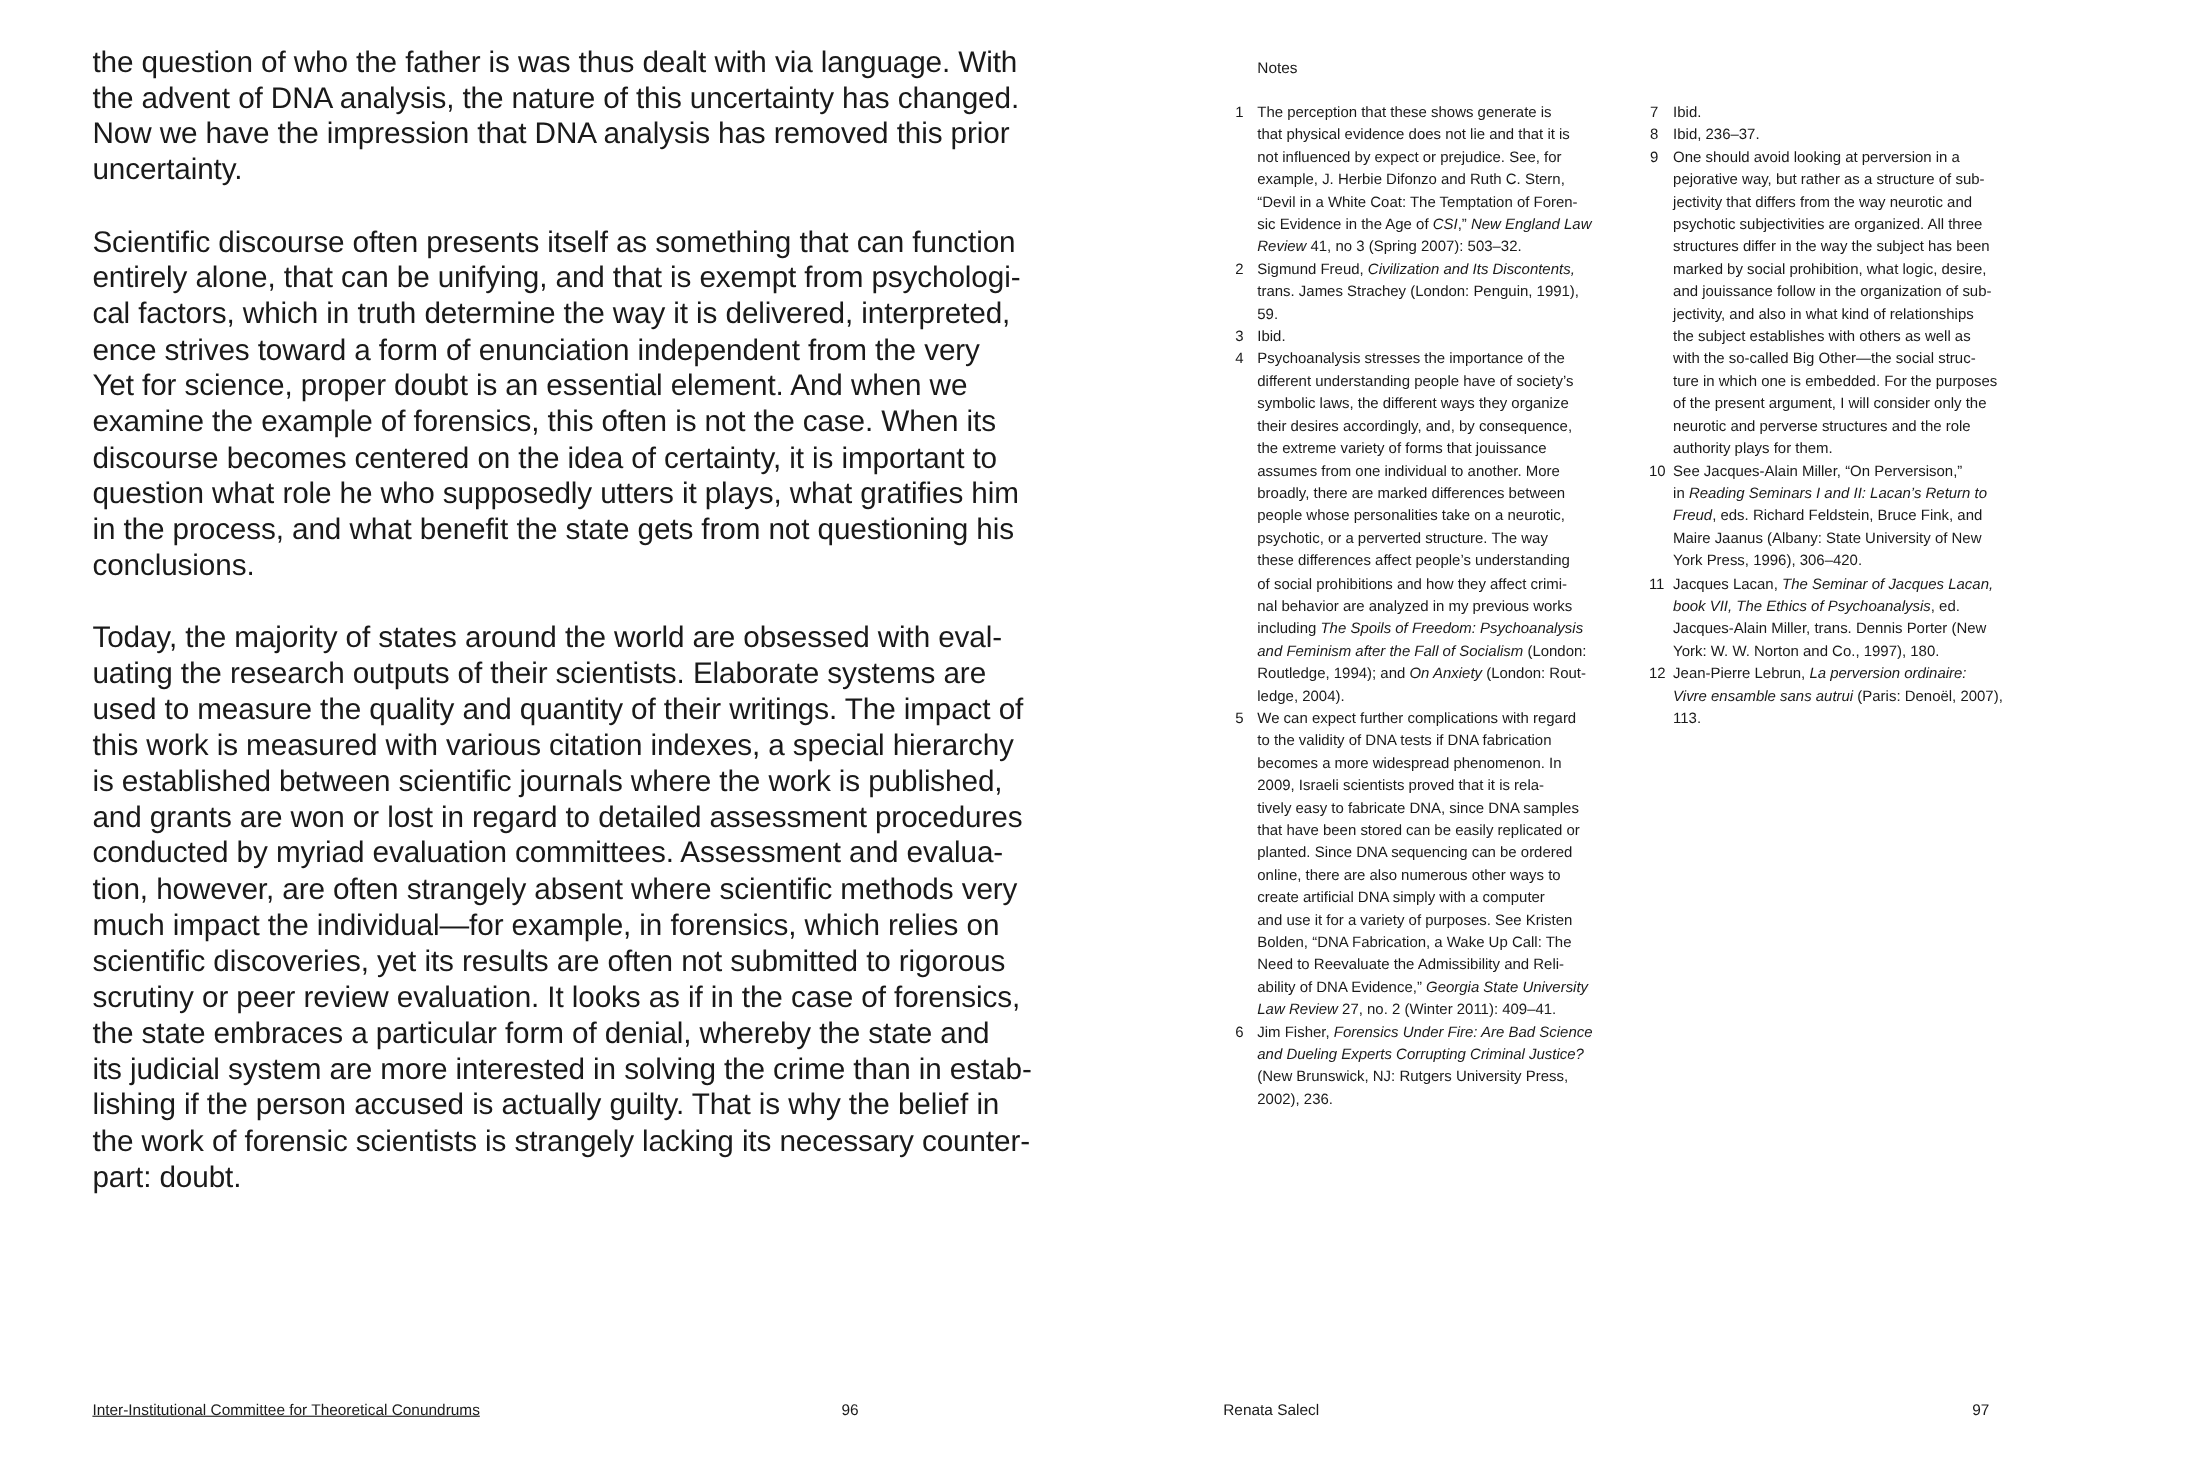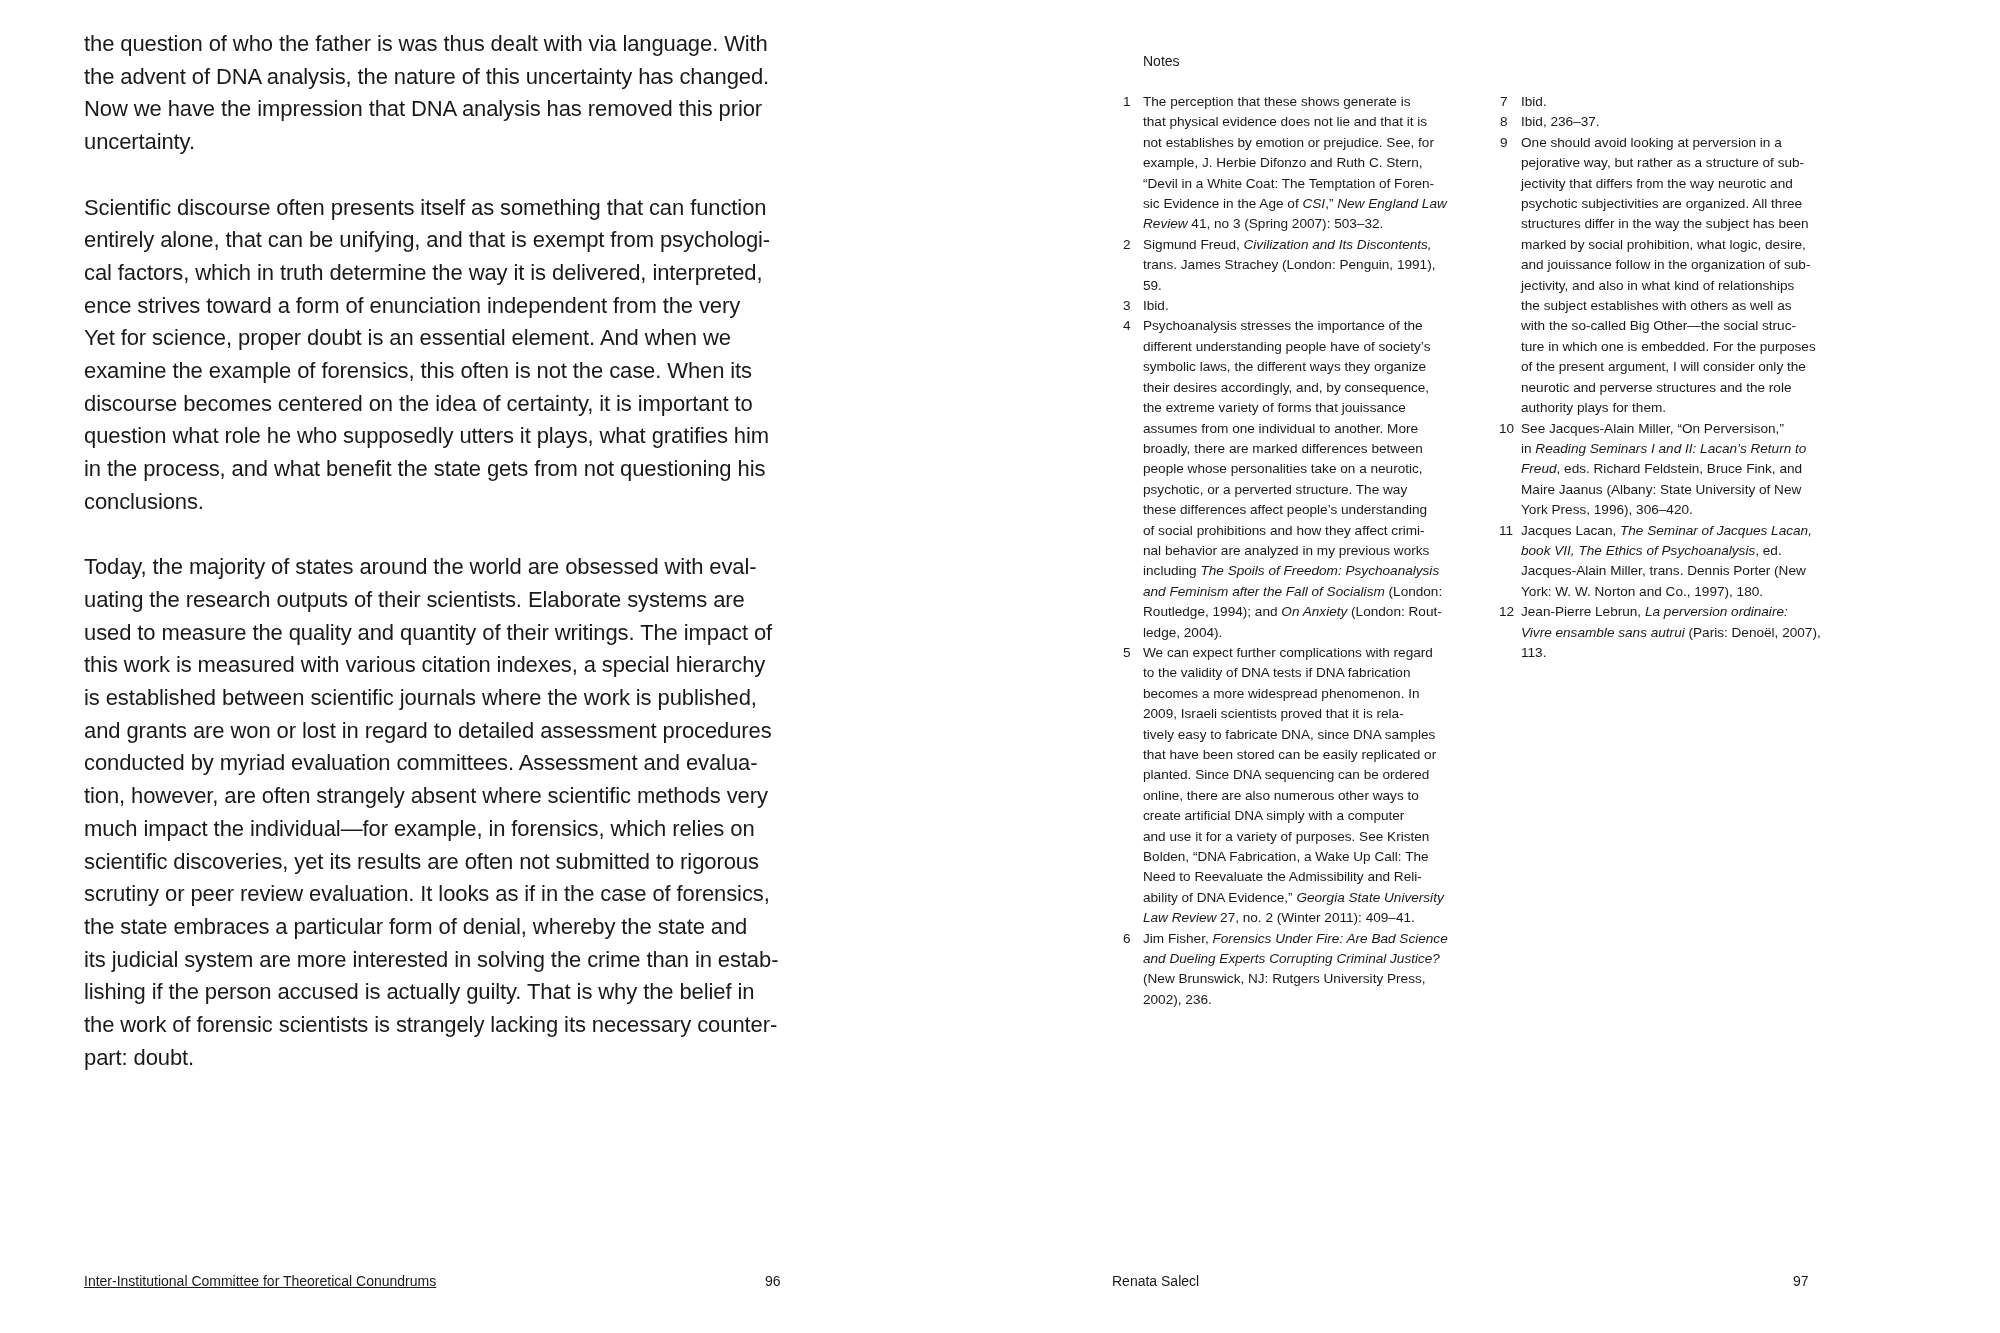"the question of who the" .body-text { font-size: 22px -> 27px; top: 28px -> 40px }
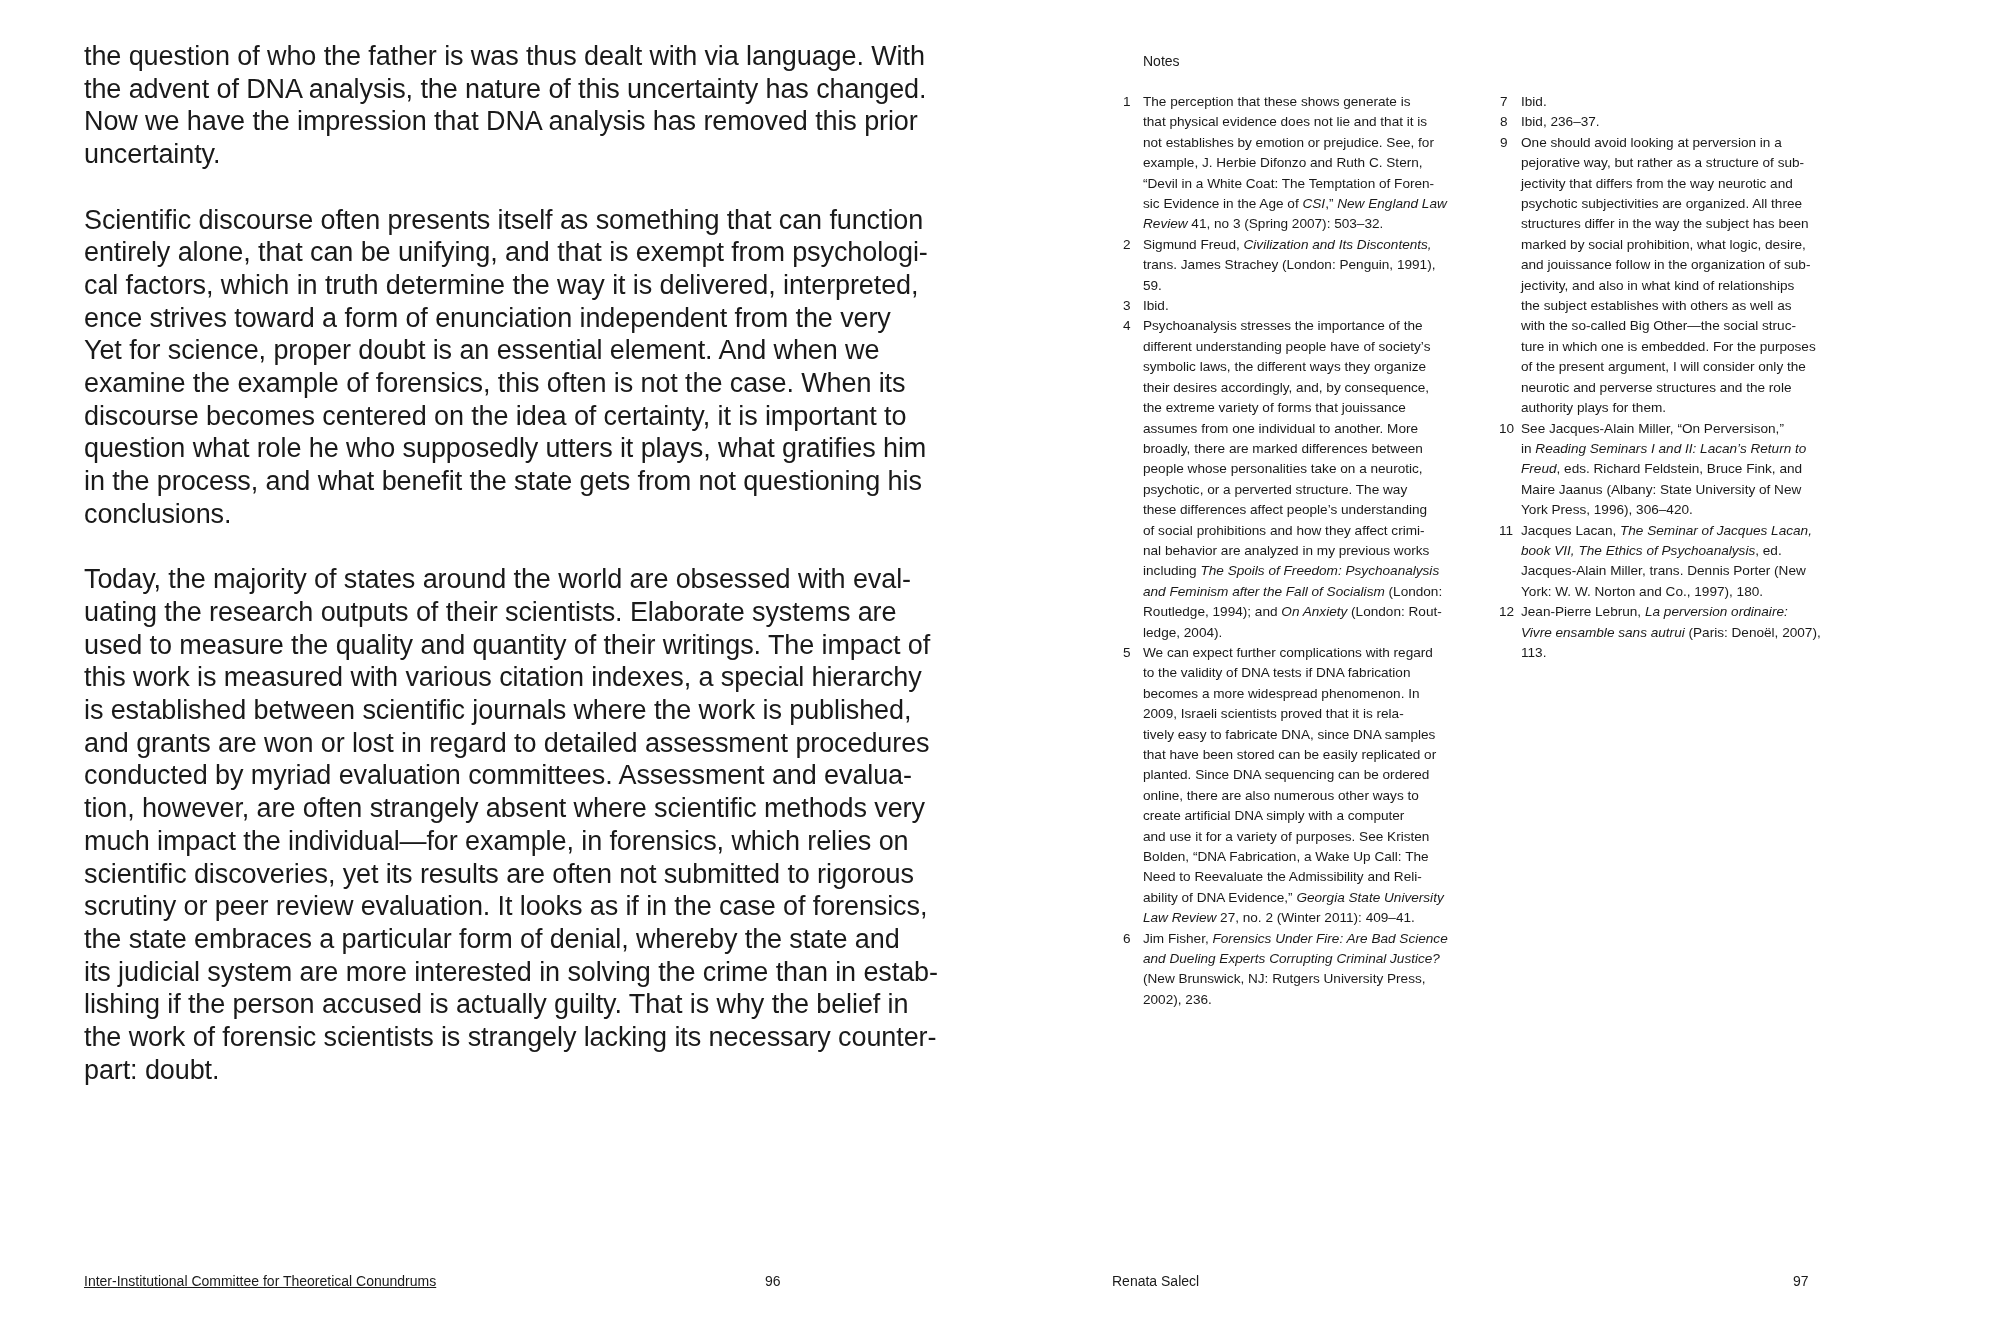"not establishes by emotion or" span { text: establishes by emotion -> influenced by expect }
